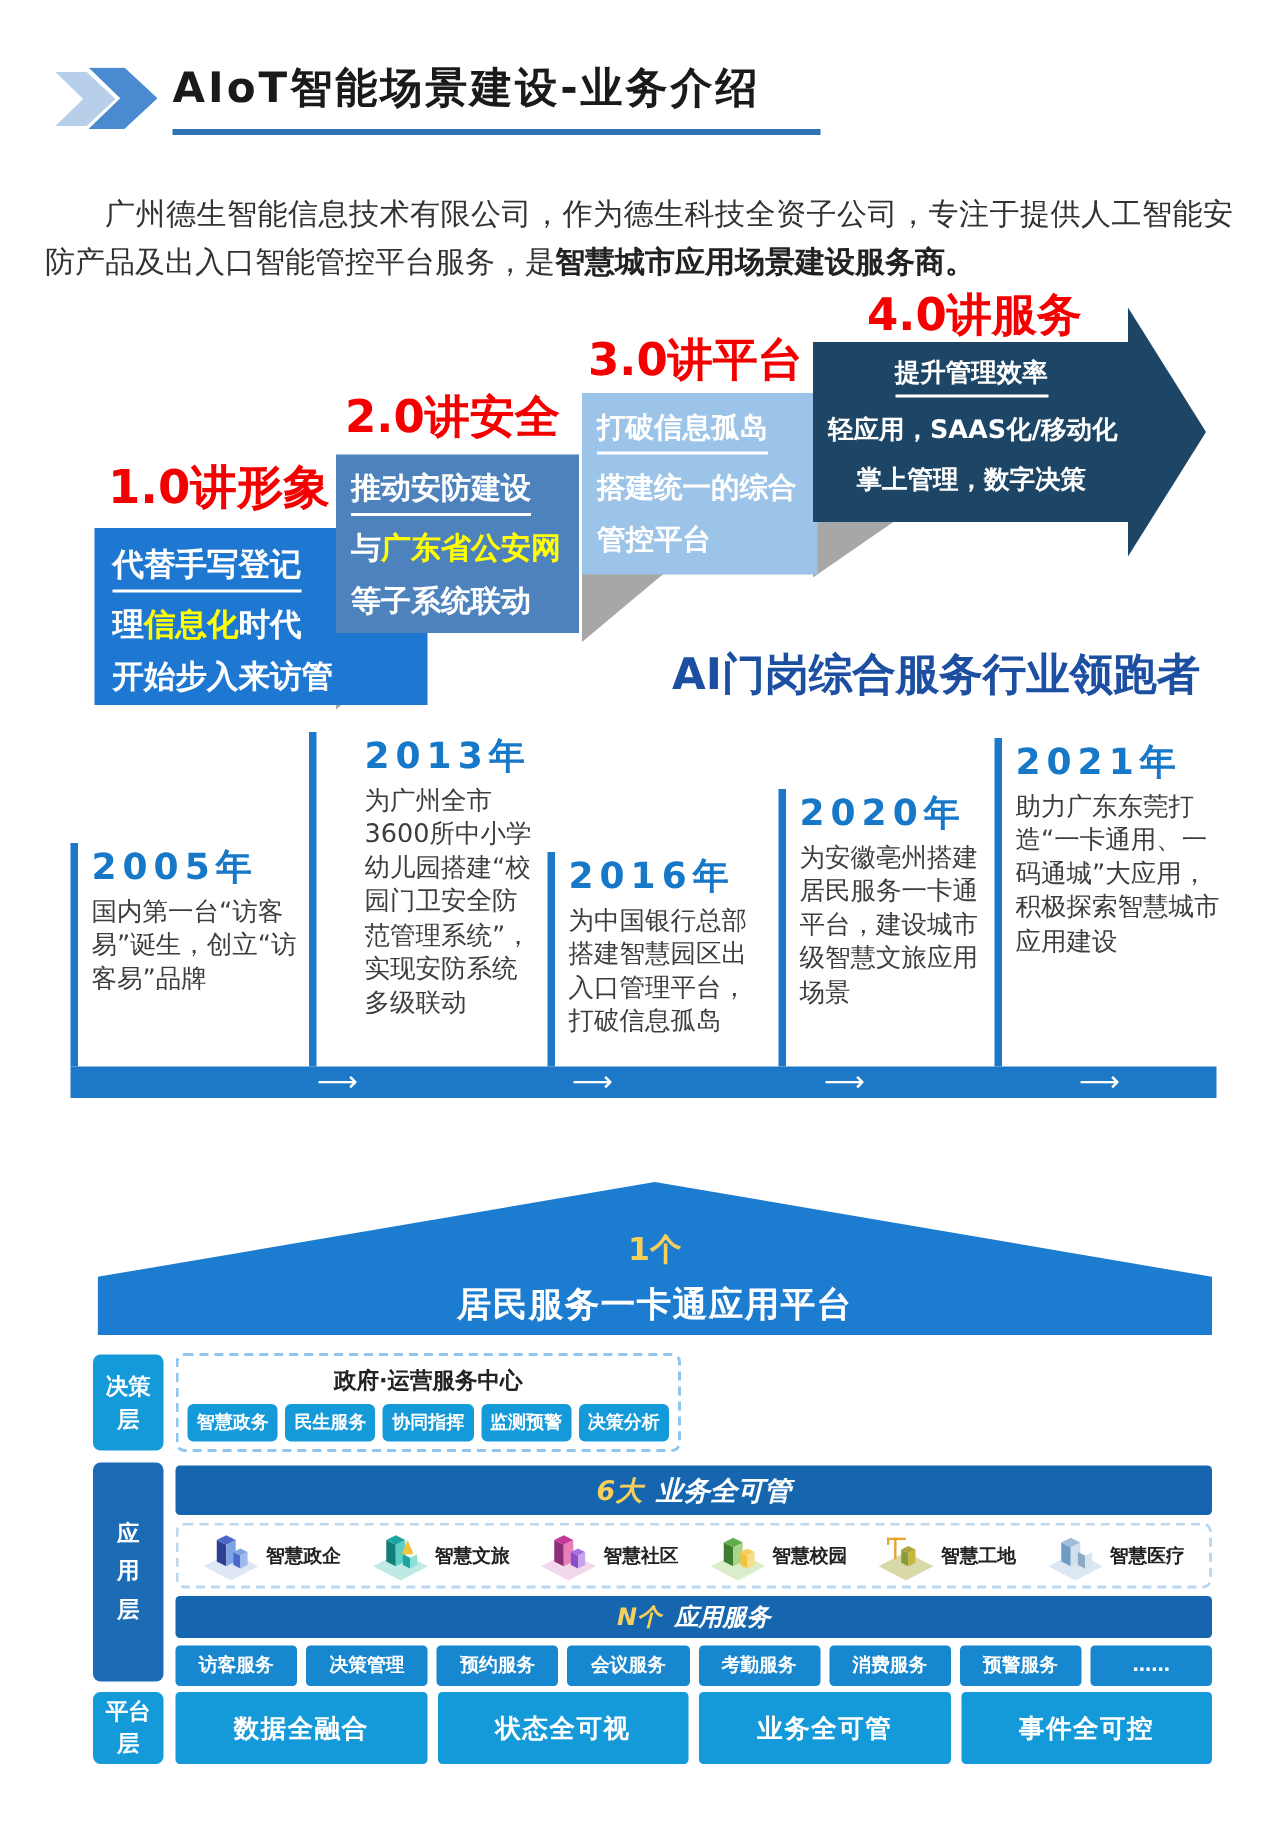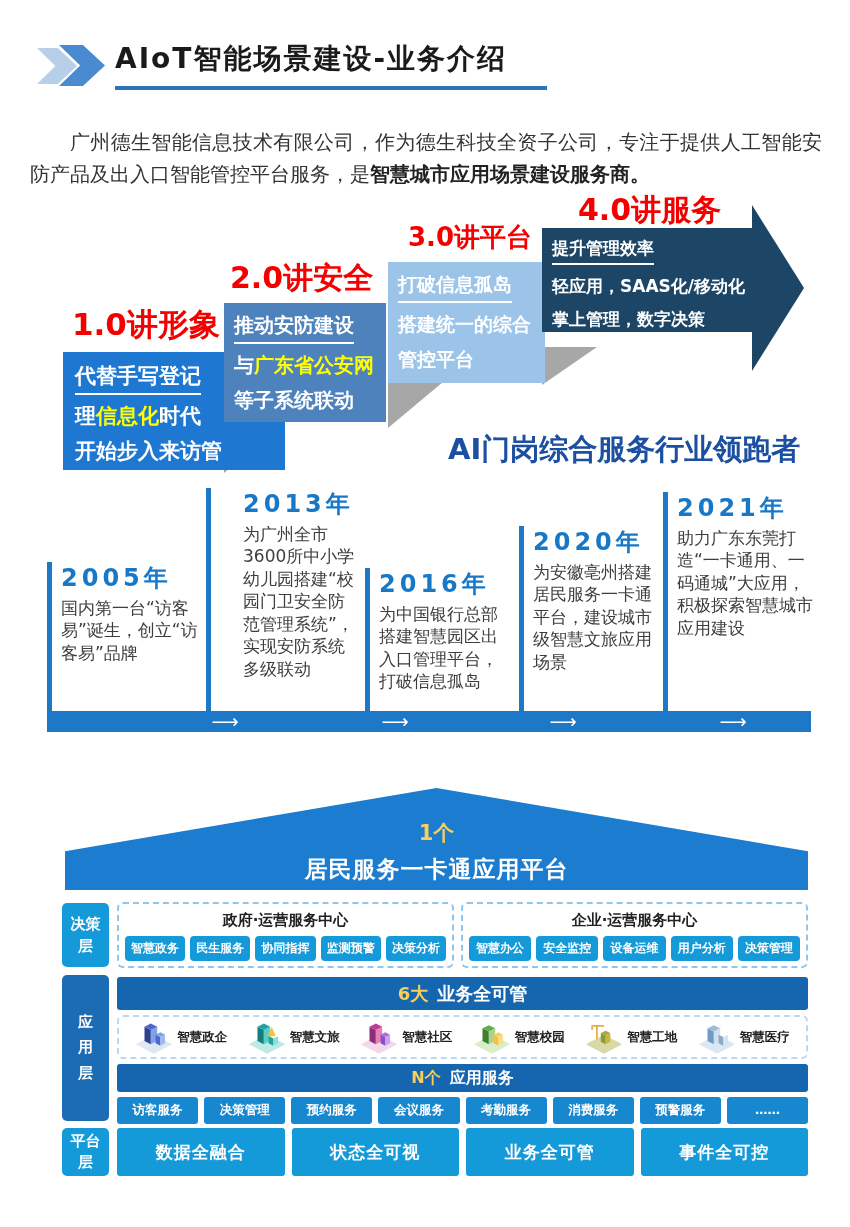"3.0讲平台" .st3 { font-size: 26px -> 30px; left: 408px -> 392px }
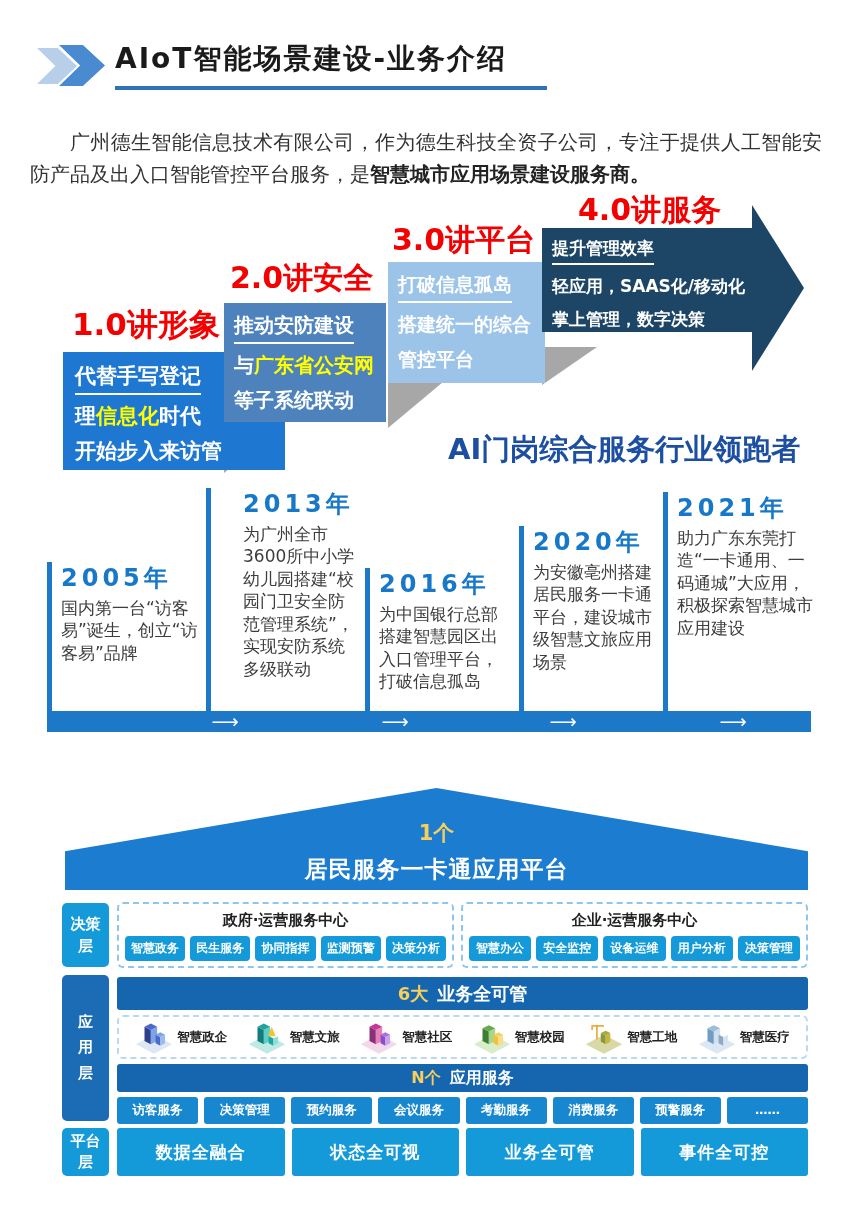"提升管理效率" .sb4 { height: 104px -> 120px; text-align: none -> center }
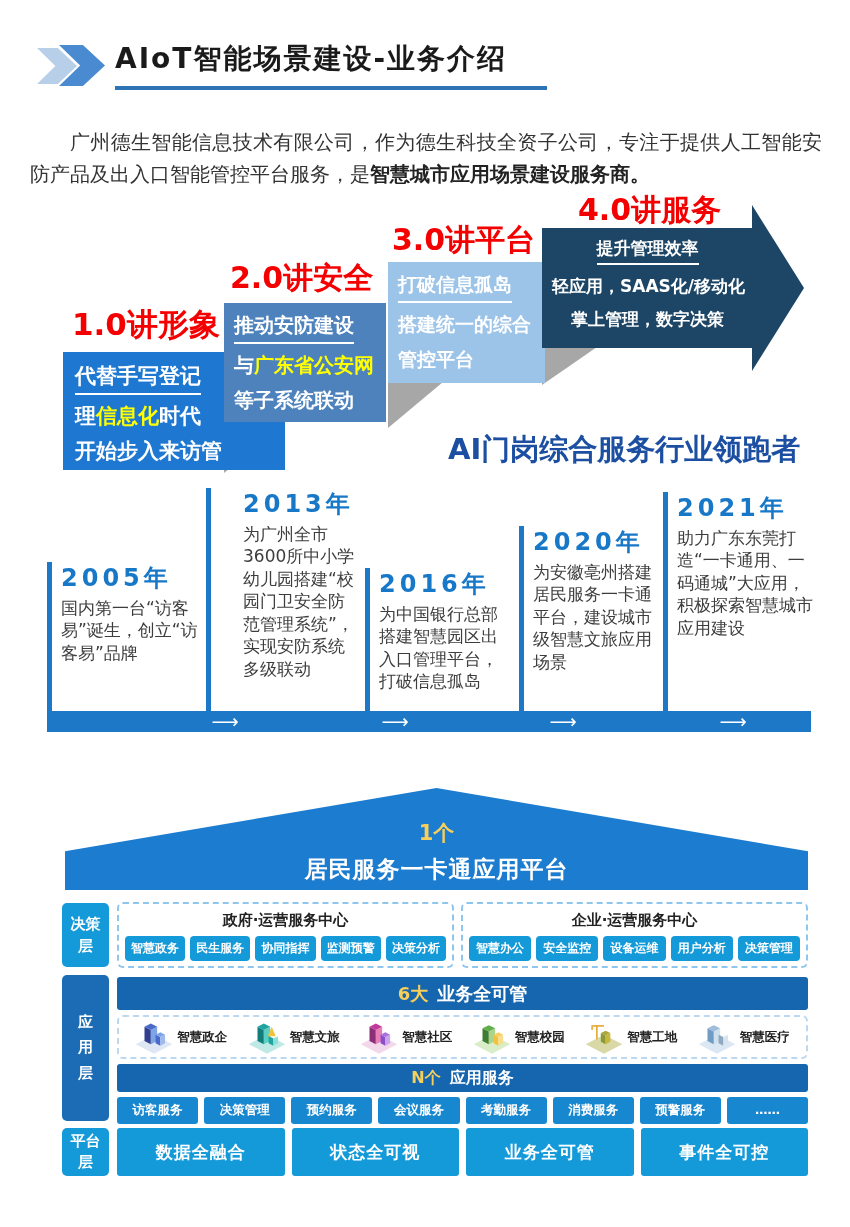"企业·运营服务中心" div.dec-group { html: <div> <div>企业·运营服务中心</div> <div> <span>智慧办公</span> <span>安全监控</span> <span>设备运维</span> <span>用户分析</span> <span>决策管理</span> </div> </div> -> none }
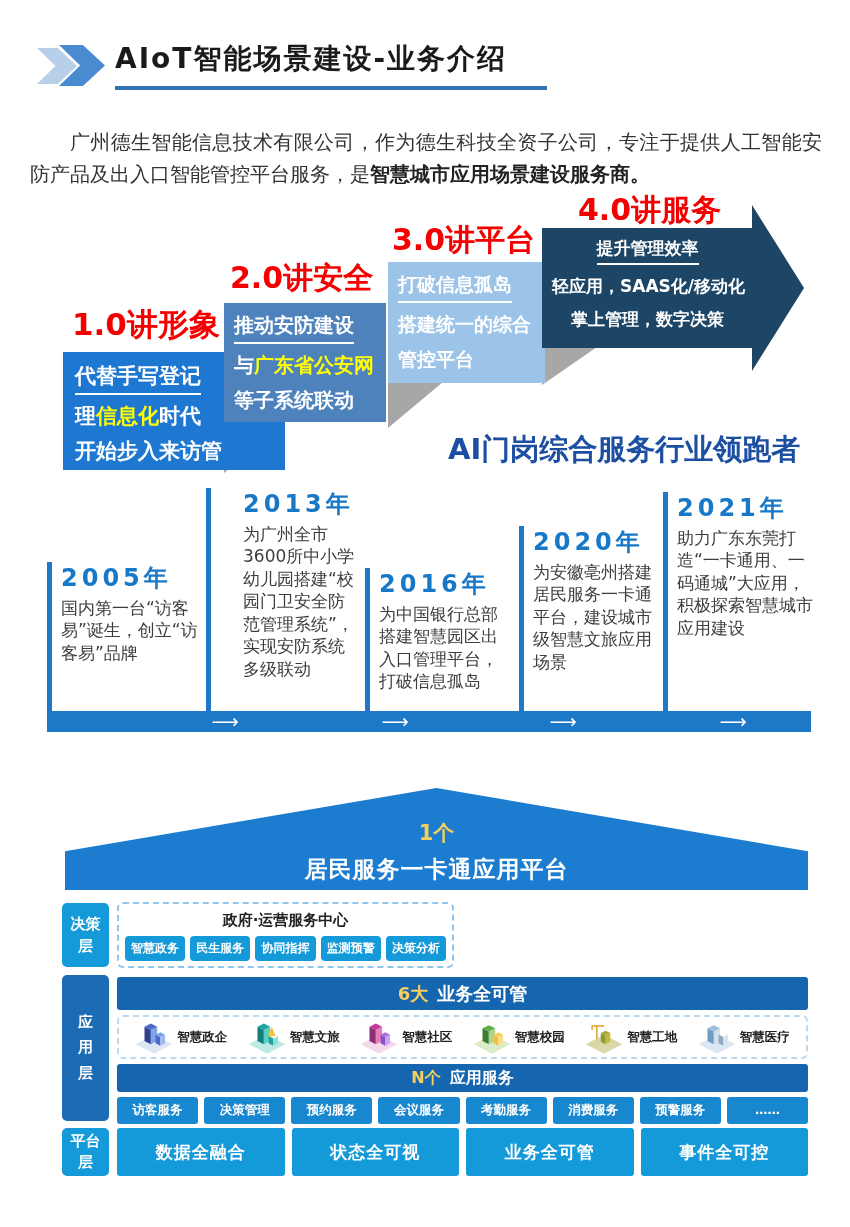"6大" .sect-bar { font-style: none -> italic }
